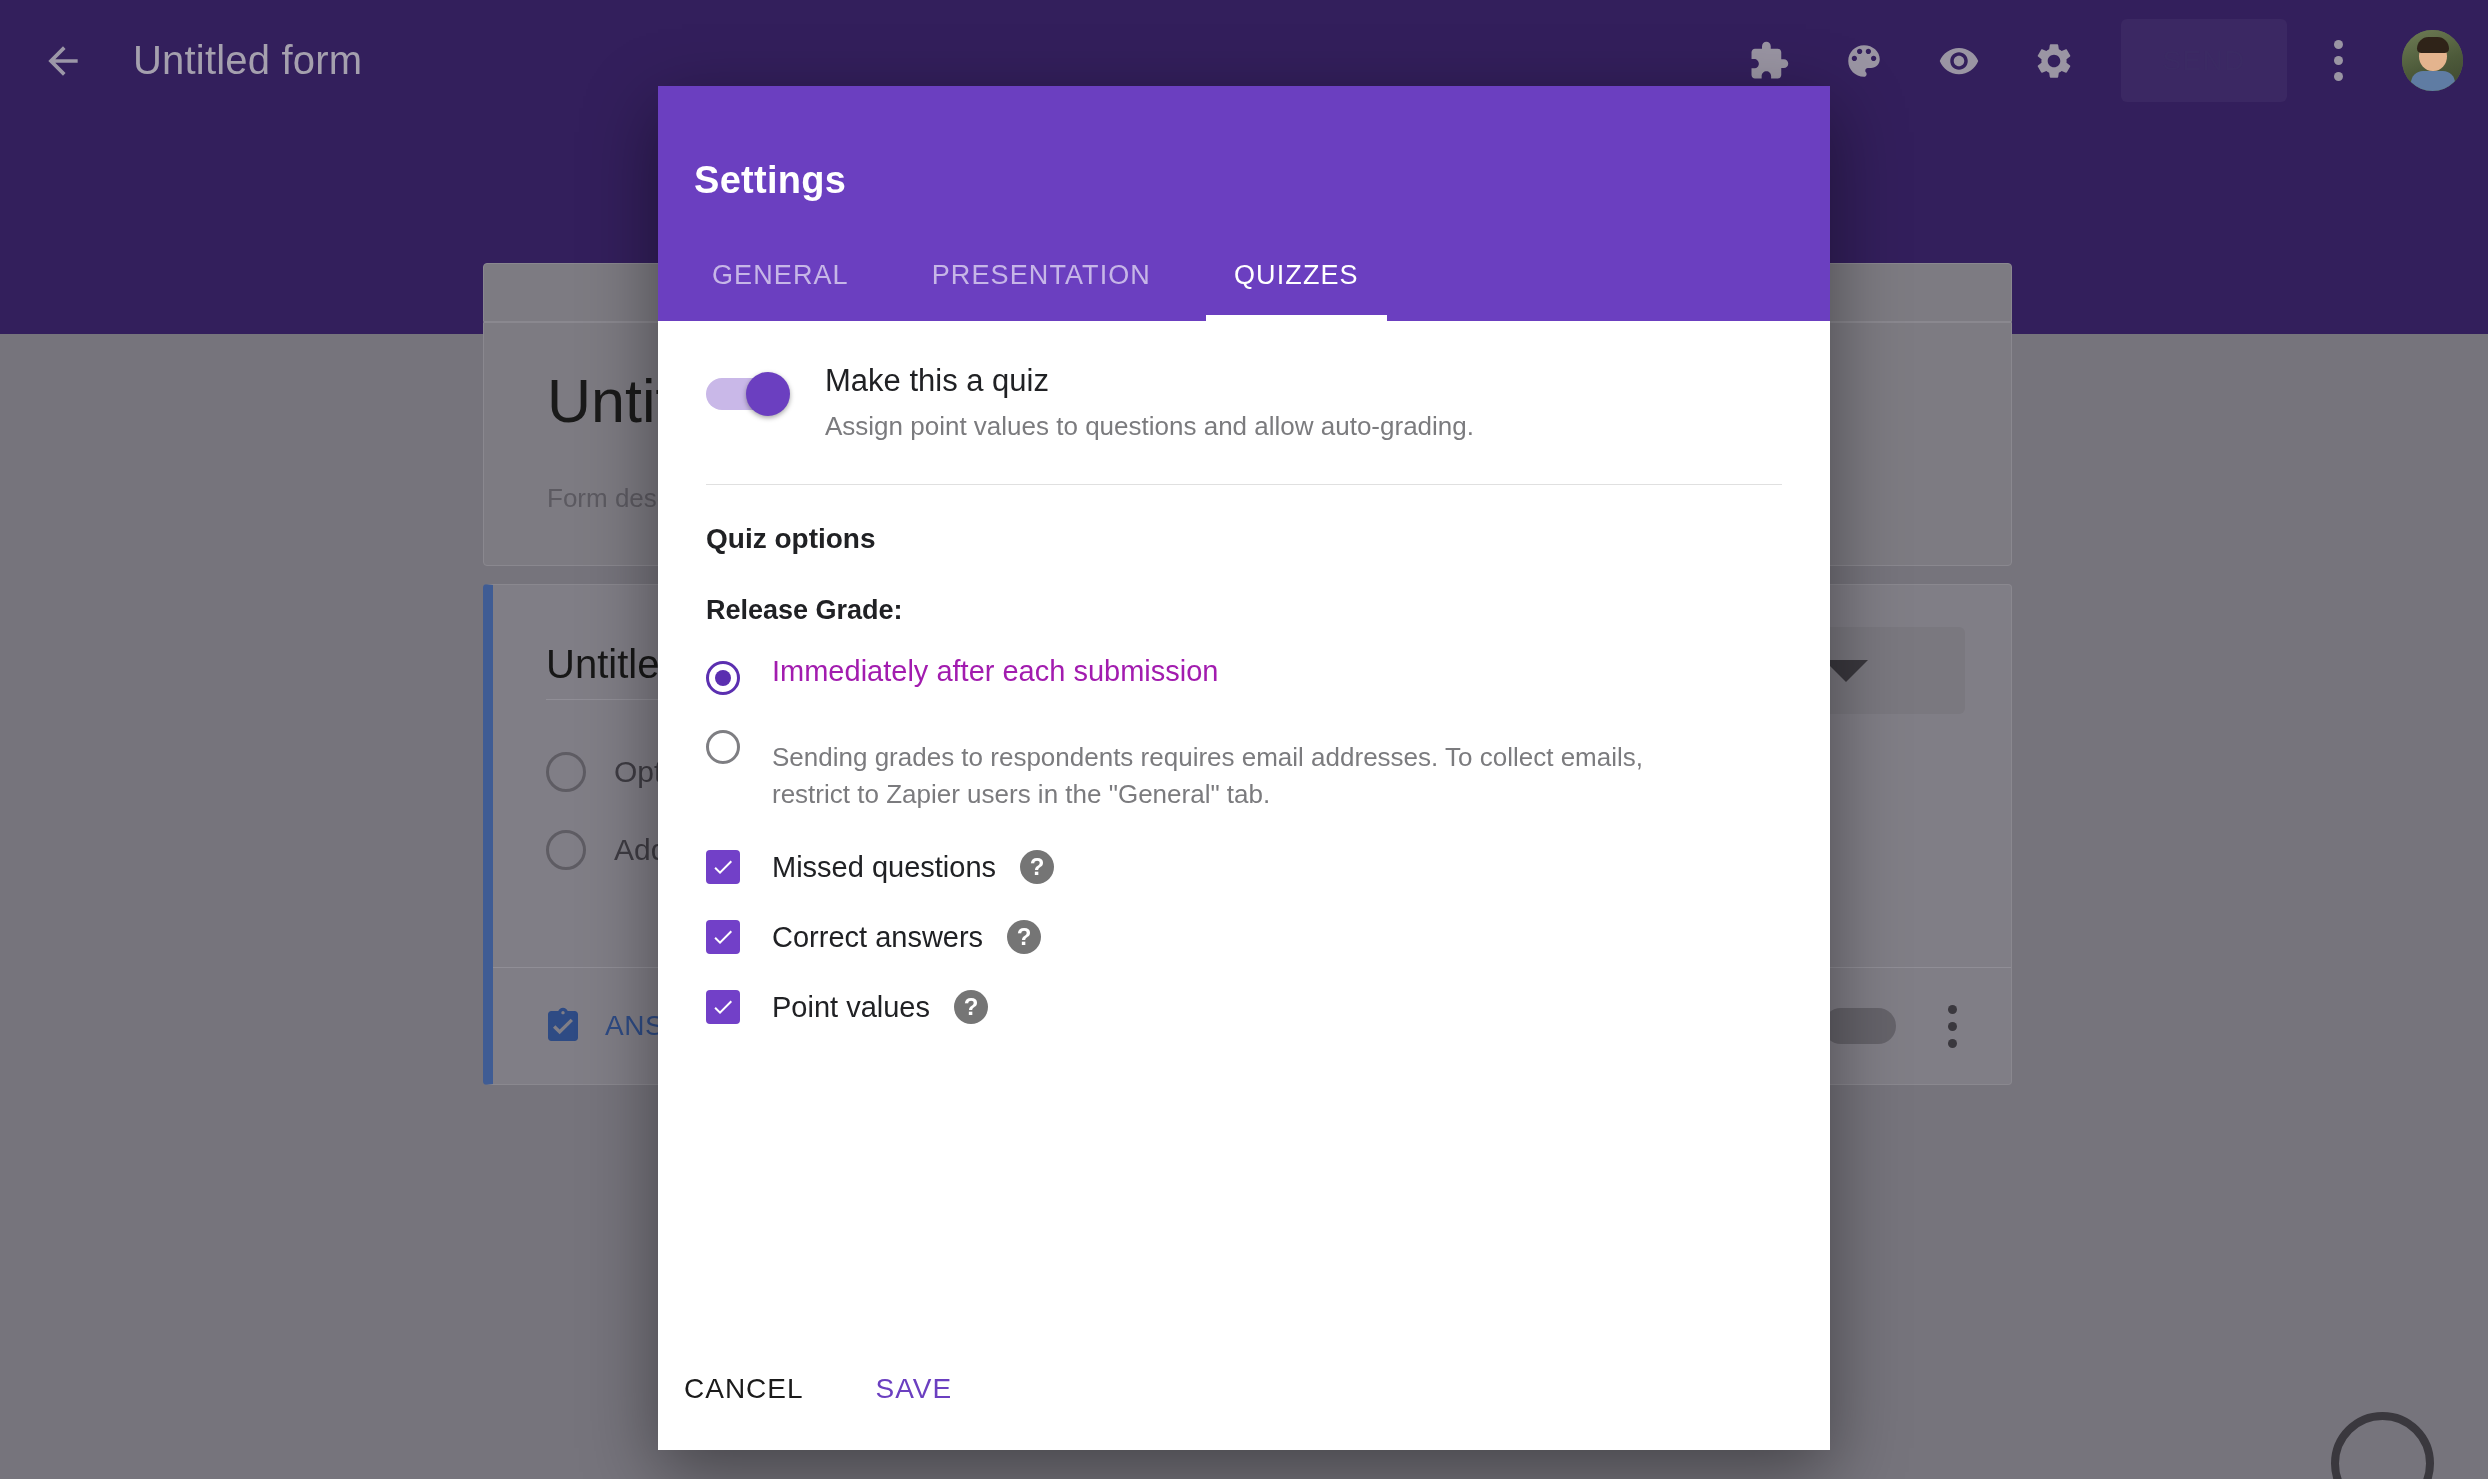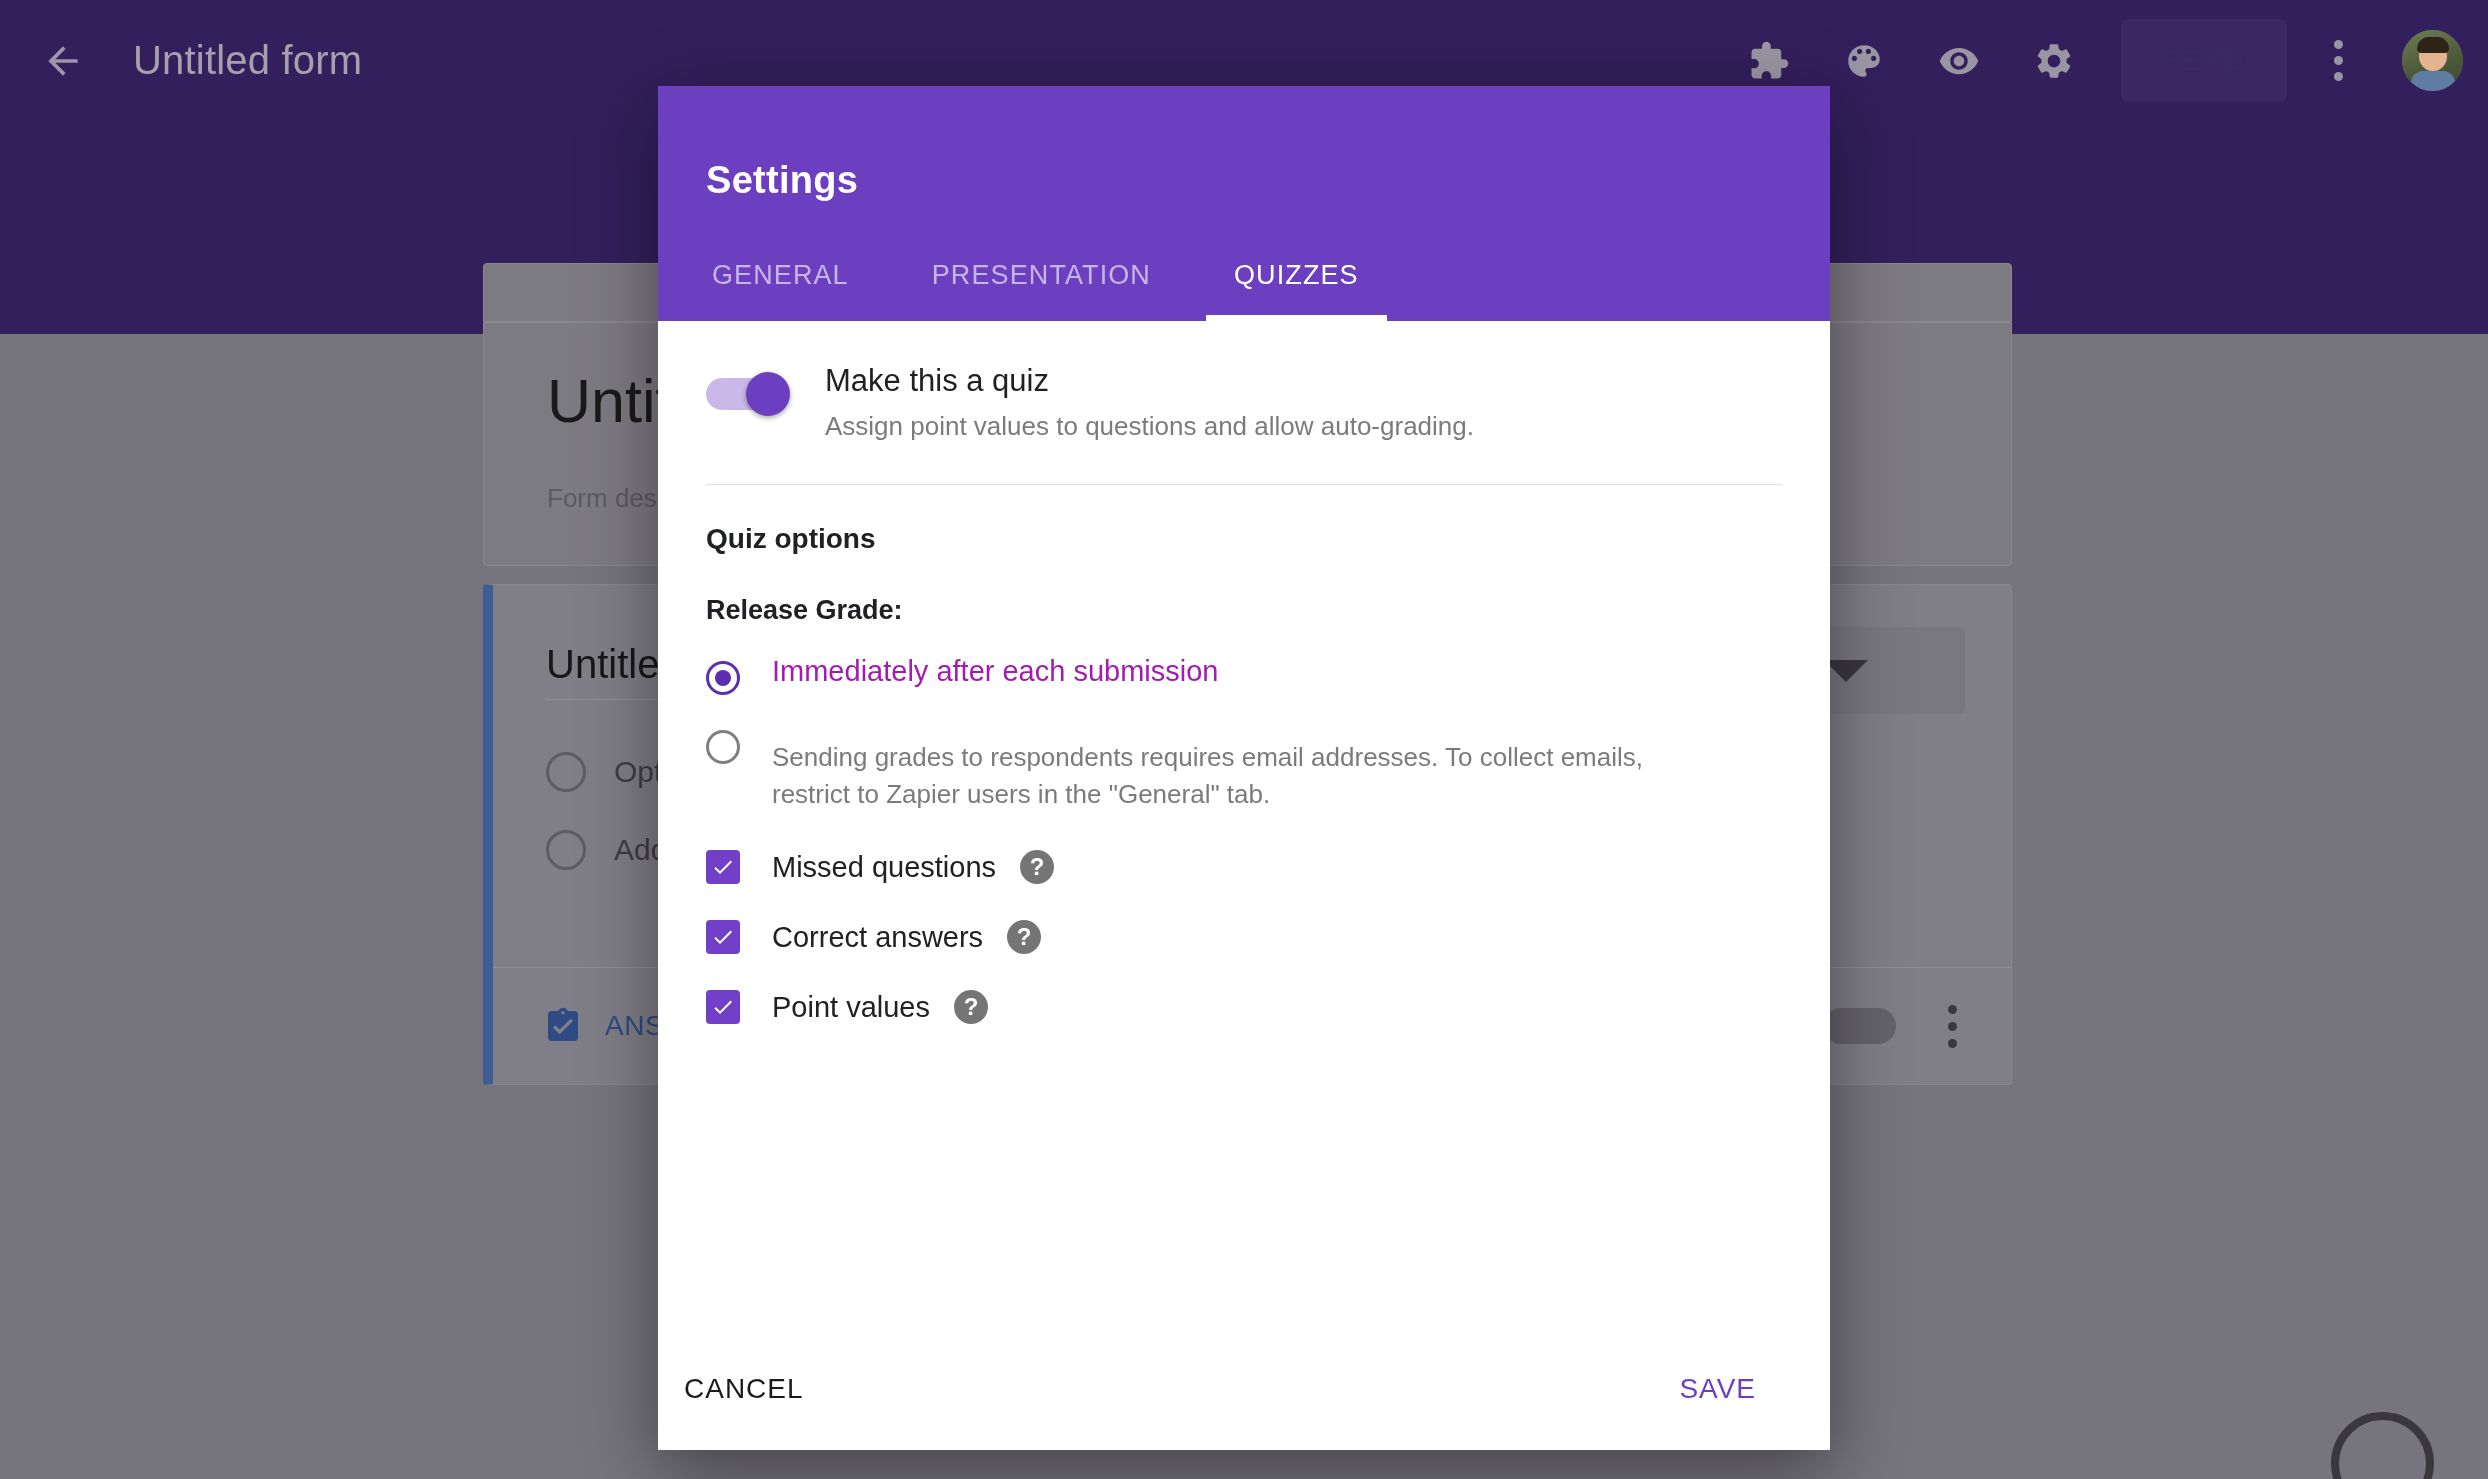"Settings" .dlg-title { left: 48px -> 36px }
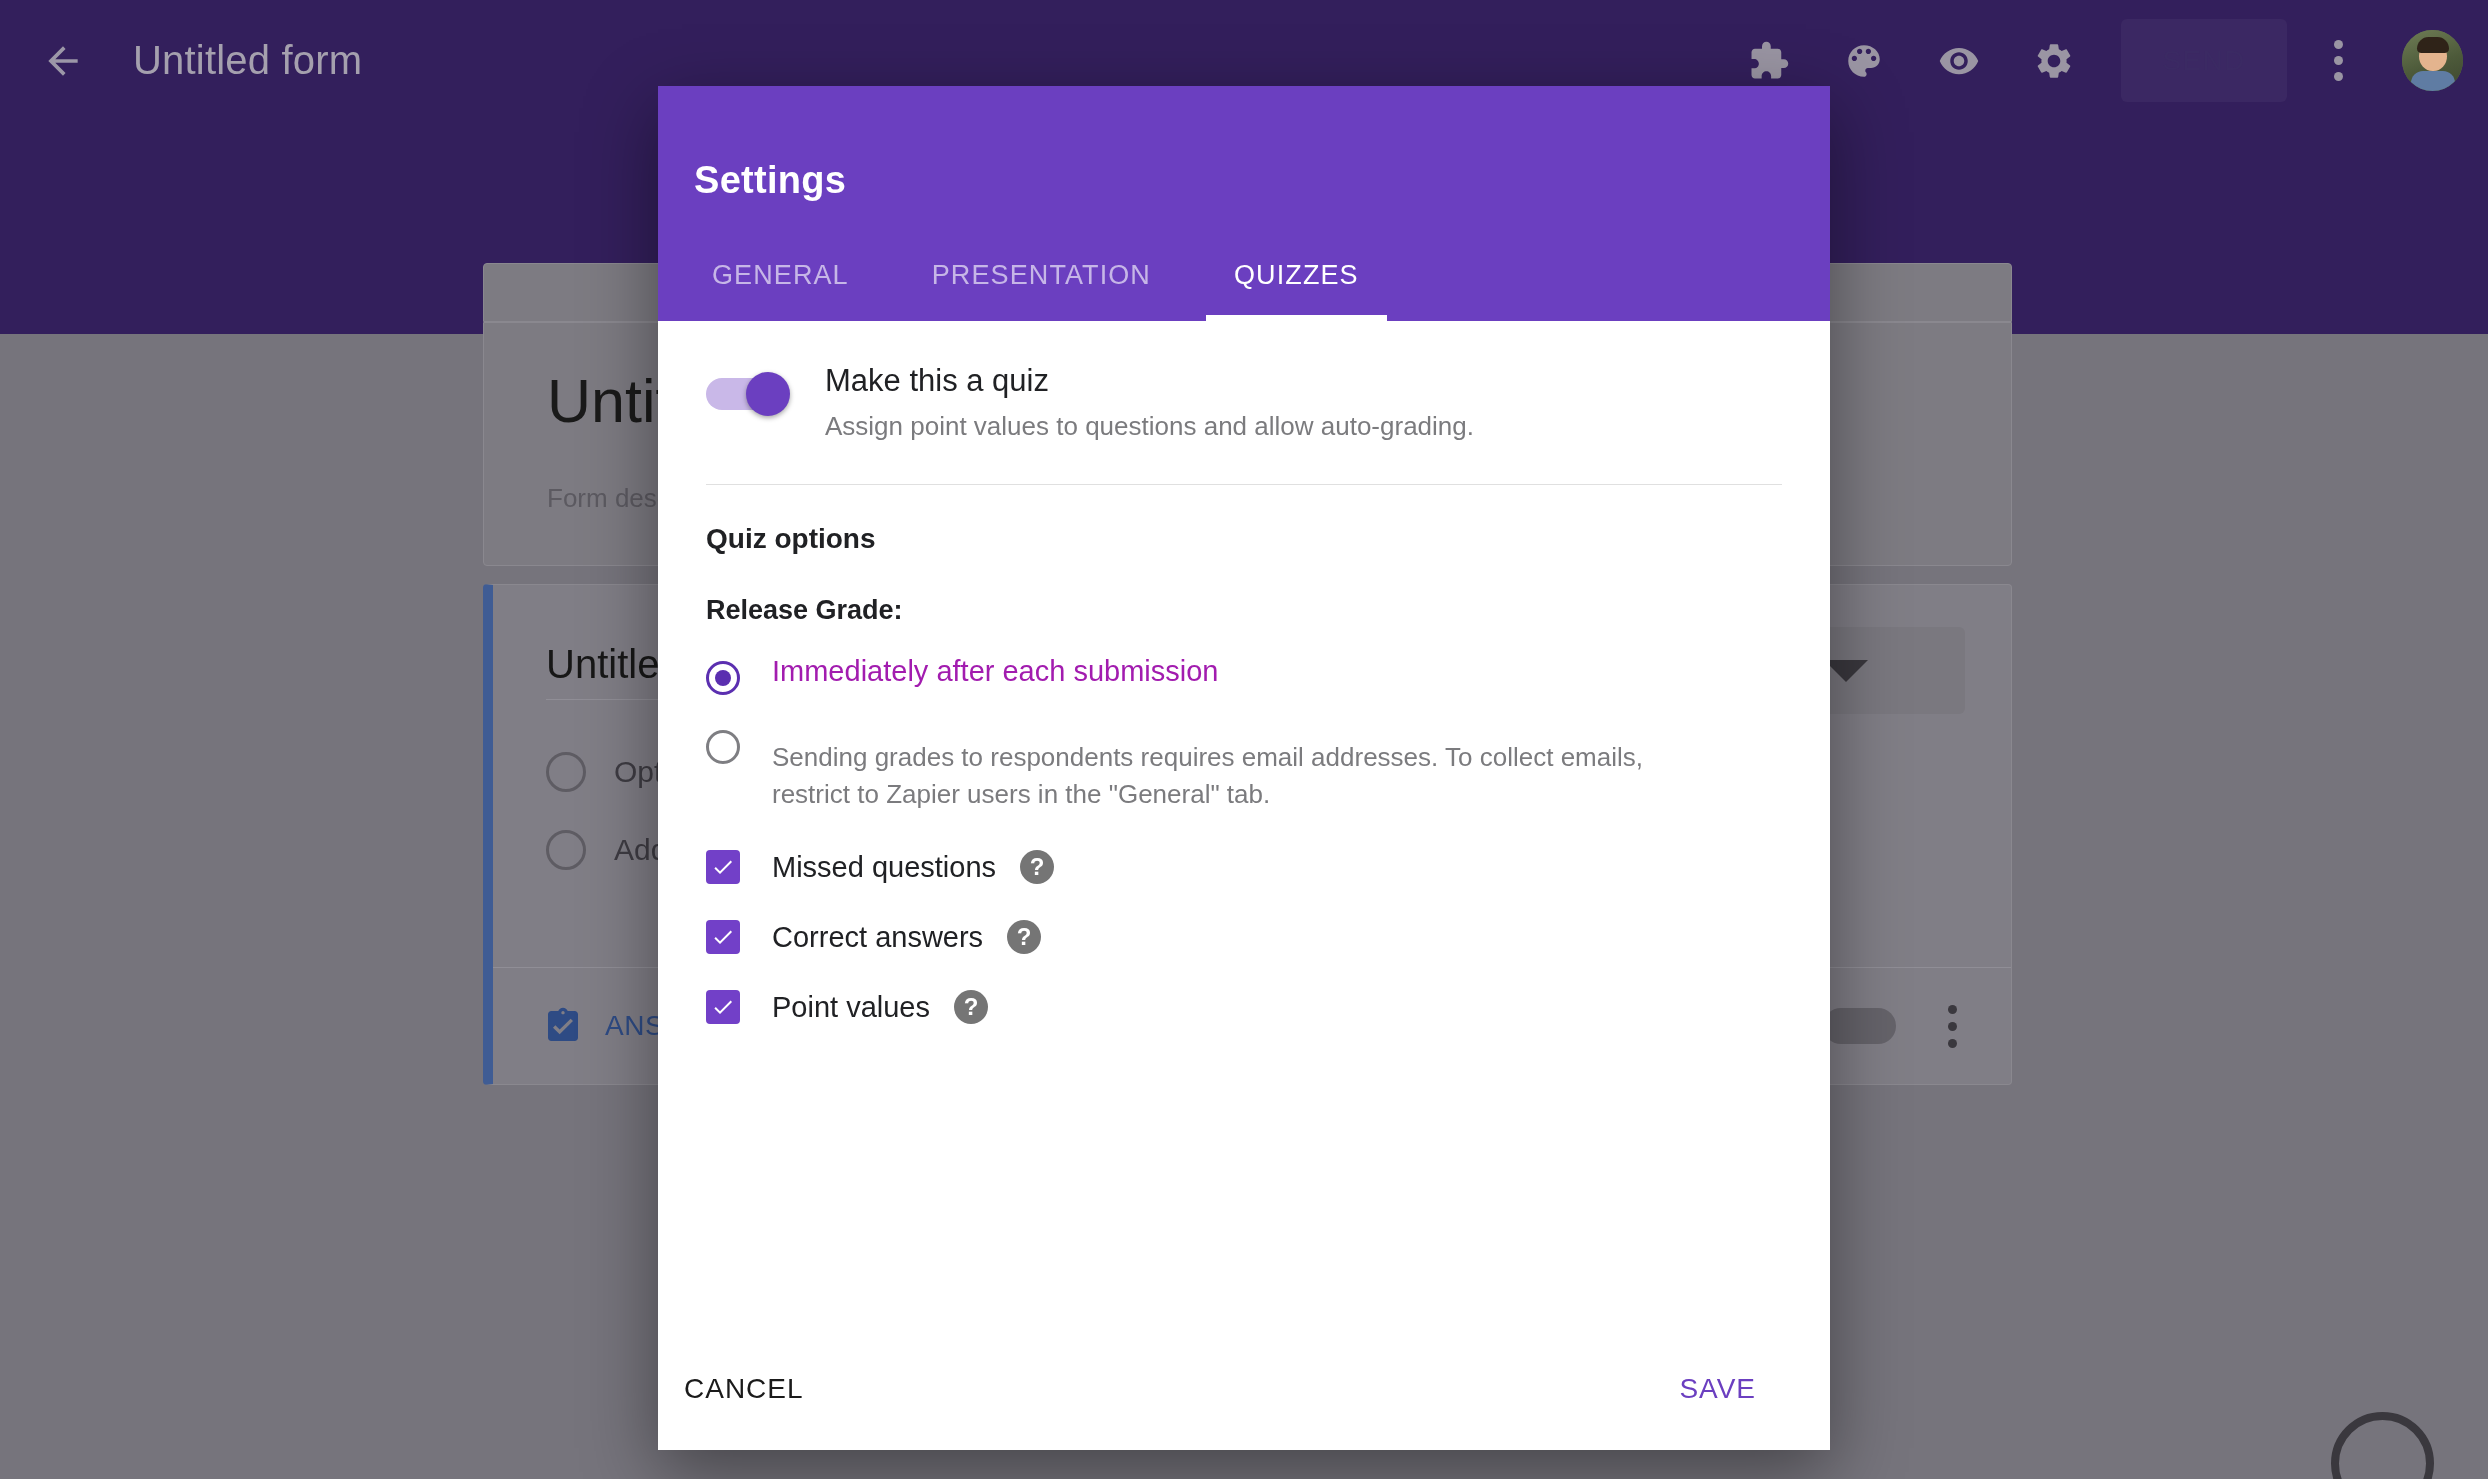"CANCEL" .dlg-footer { gap: 0 -> 20px; justify-content: space-between -> flex-start }
